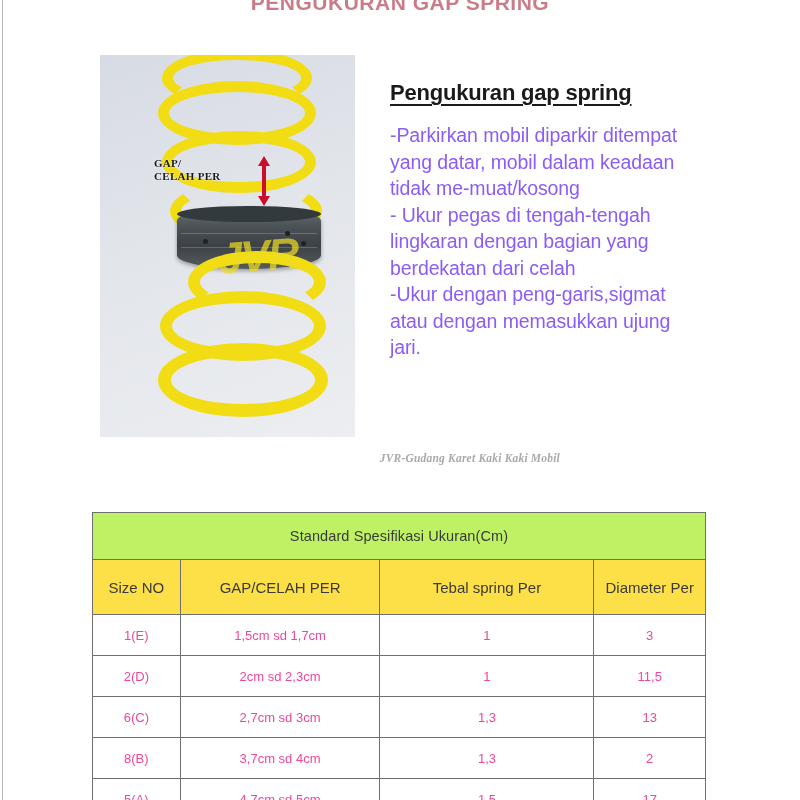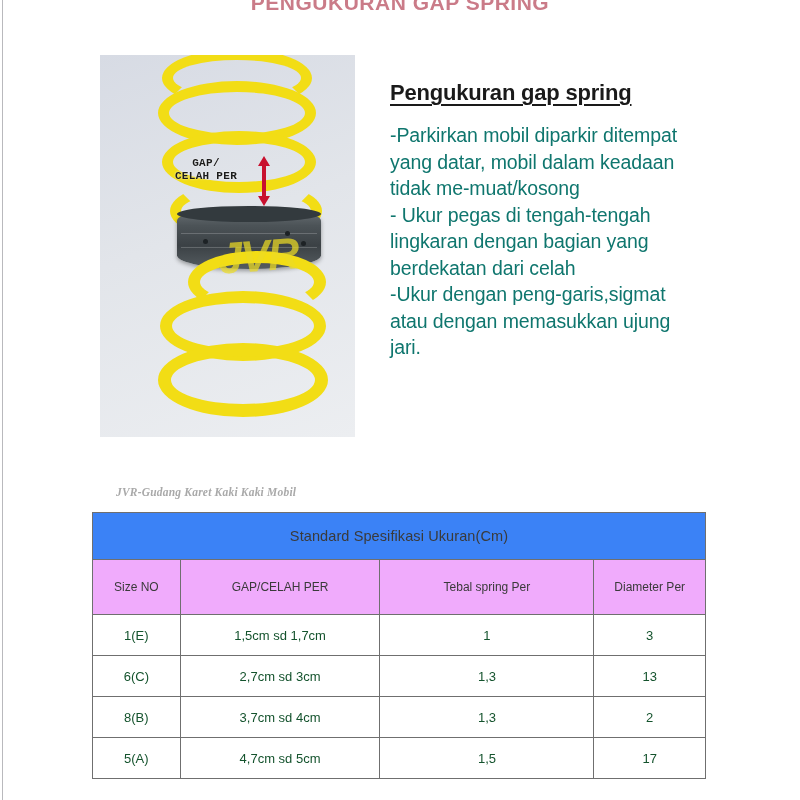"-Parkirkan mobil diparkir ditempat yang" .instr-body { color: #0f766e -> #8b5cf6 }
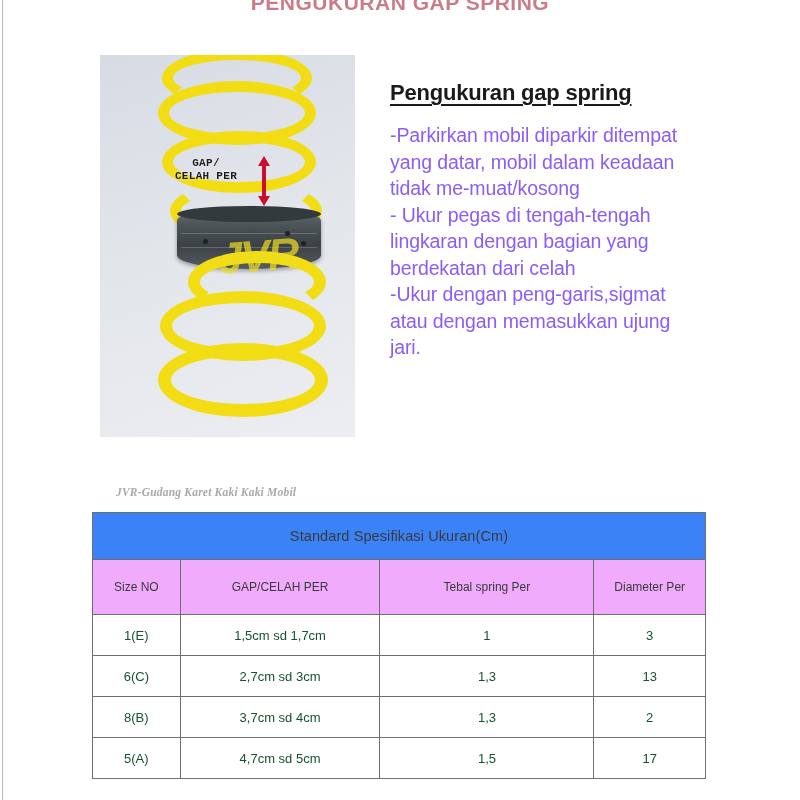"GAP/" .gap-label { font-family: Liberation Mono, monospace -> Liberation Serif, serif; text-align: center -> left }
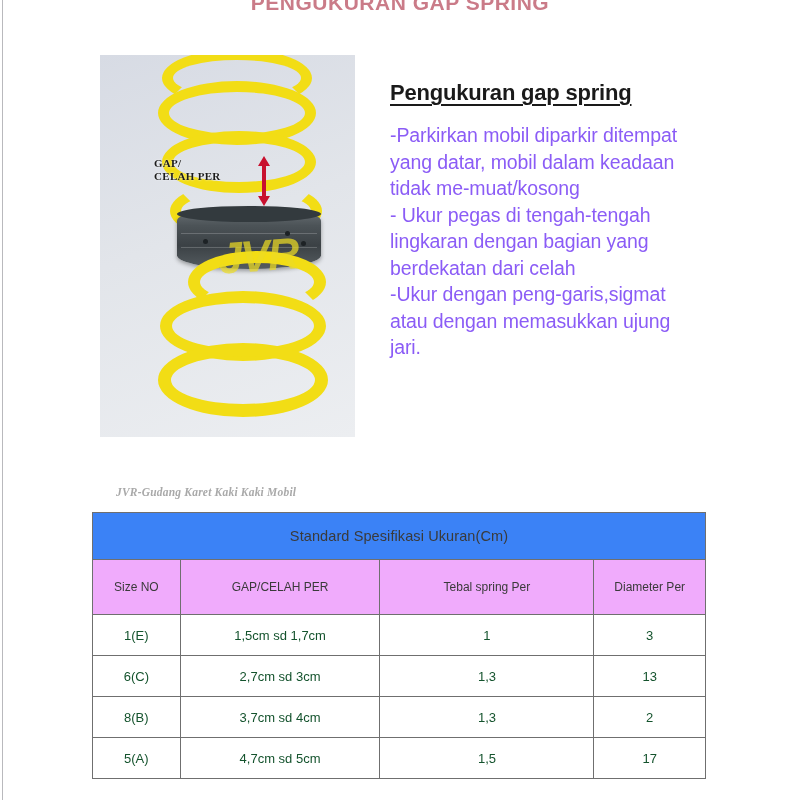"JVR-Gudang Karet Kaki Kaki Mobil" .photo-caption { left: 116px -> 100px; margin-top: 34px -> none; text-align: left -> right }
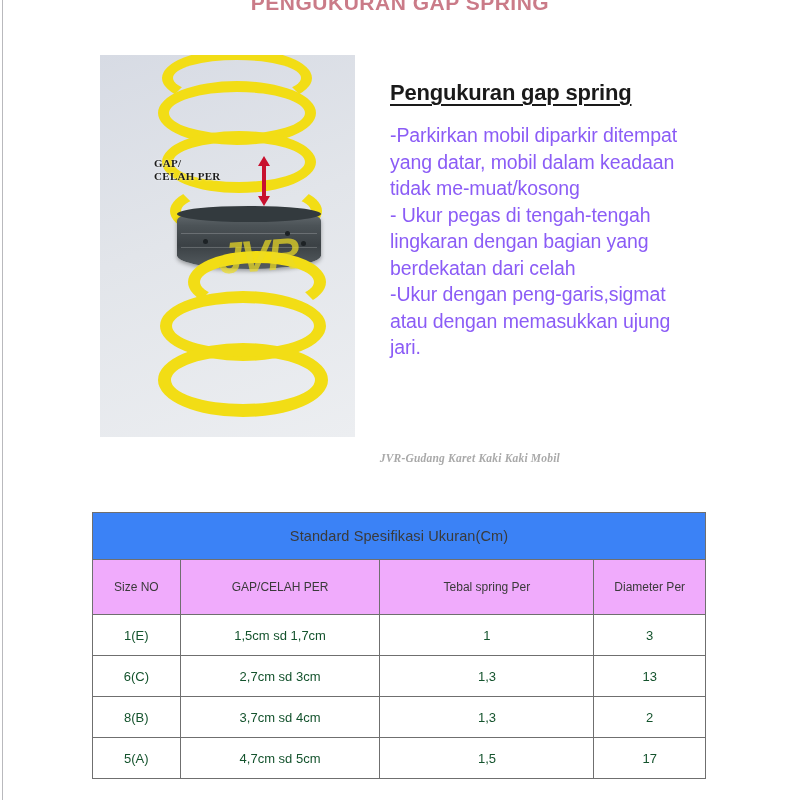"Standard Spesifikasi Ukuran(Cm)" table.spec tr.title-row th { background: #3b82f6 -> #bef264 }
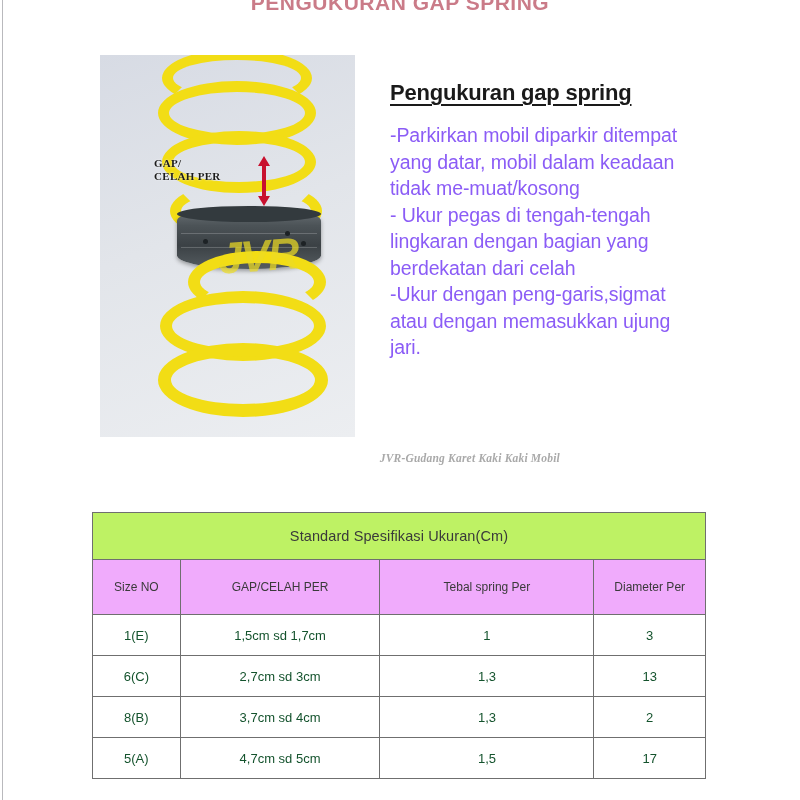"Size NO" table.spec tr.head-row th { background: #f0abfc -> #fde047; font-size: 12px -> 15px }
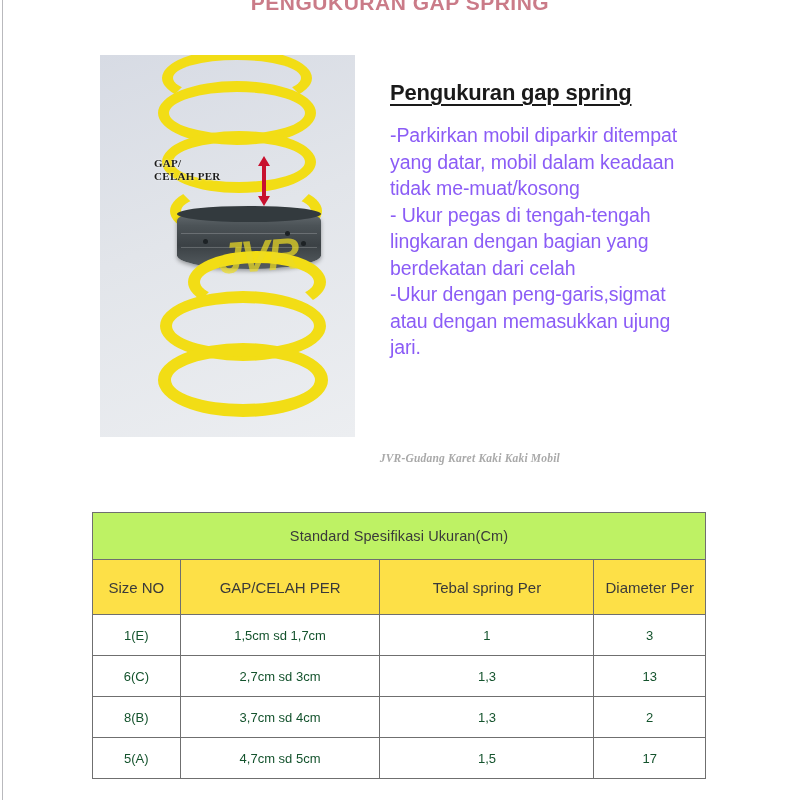"1(E)" table.spec th, table.spec td { color: #14532d -> #ec4899 }
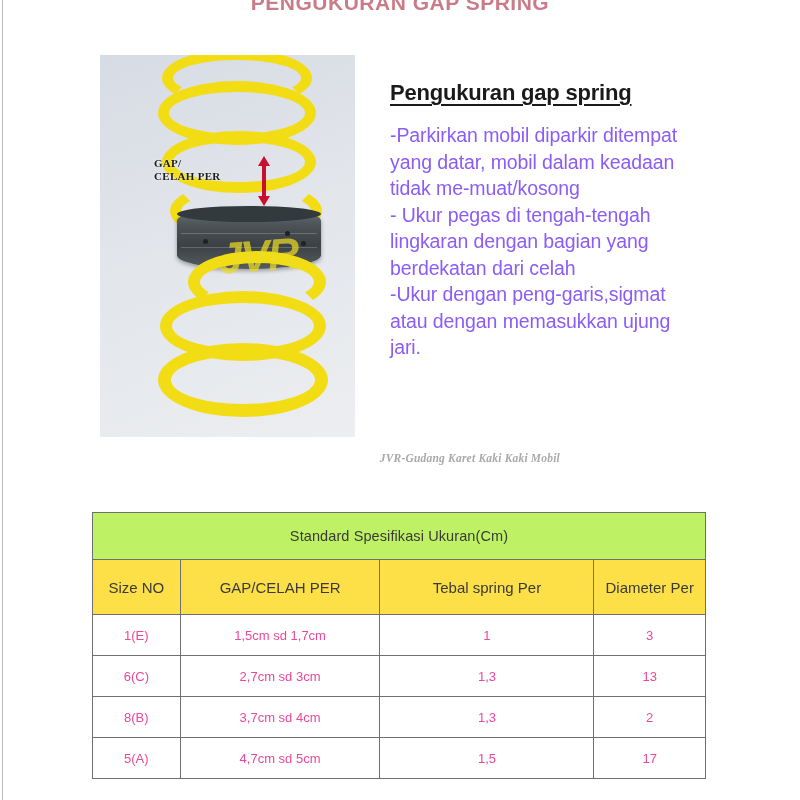"2(D)" tr { html: none -> <tr> <td>2(D)</td> <td>2cm sd 2,3cm</td> <td>1</td> <td>11,5</td> </tr> }
